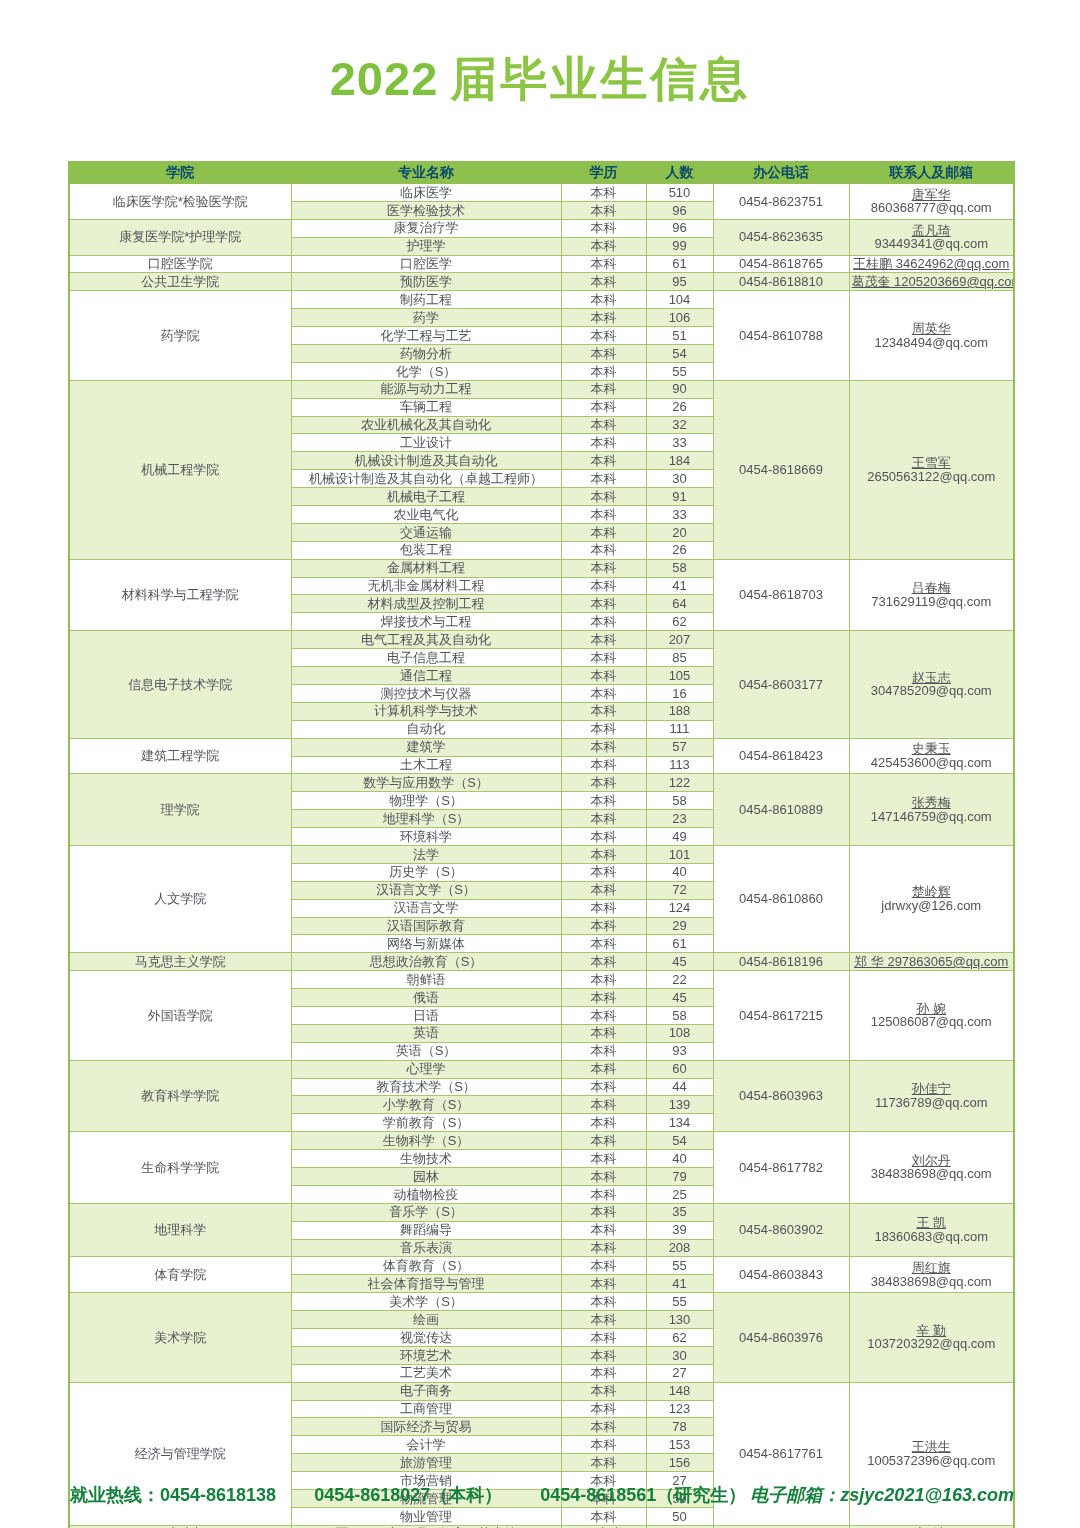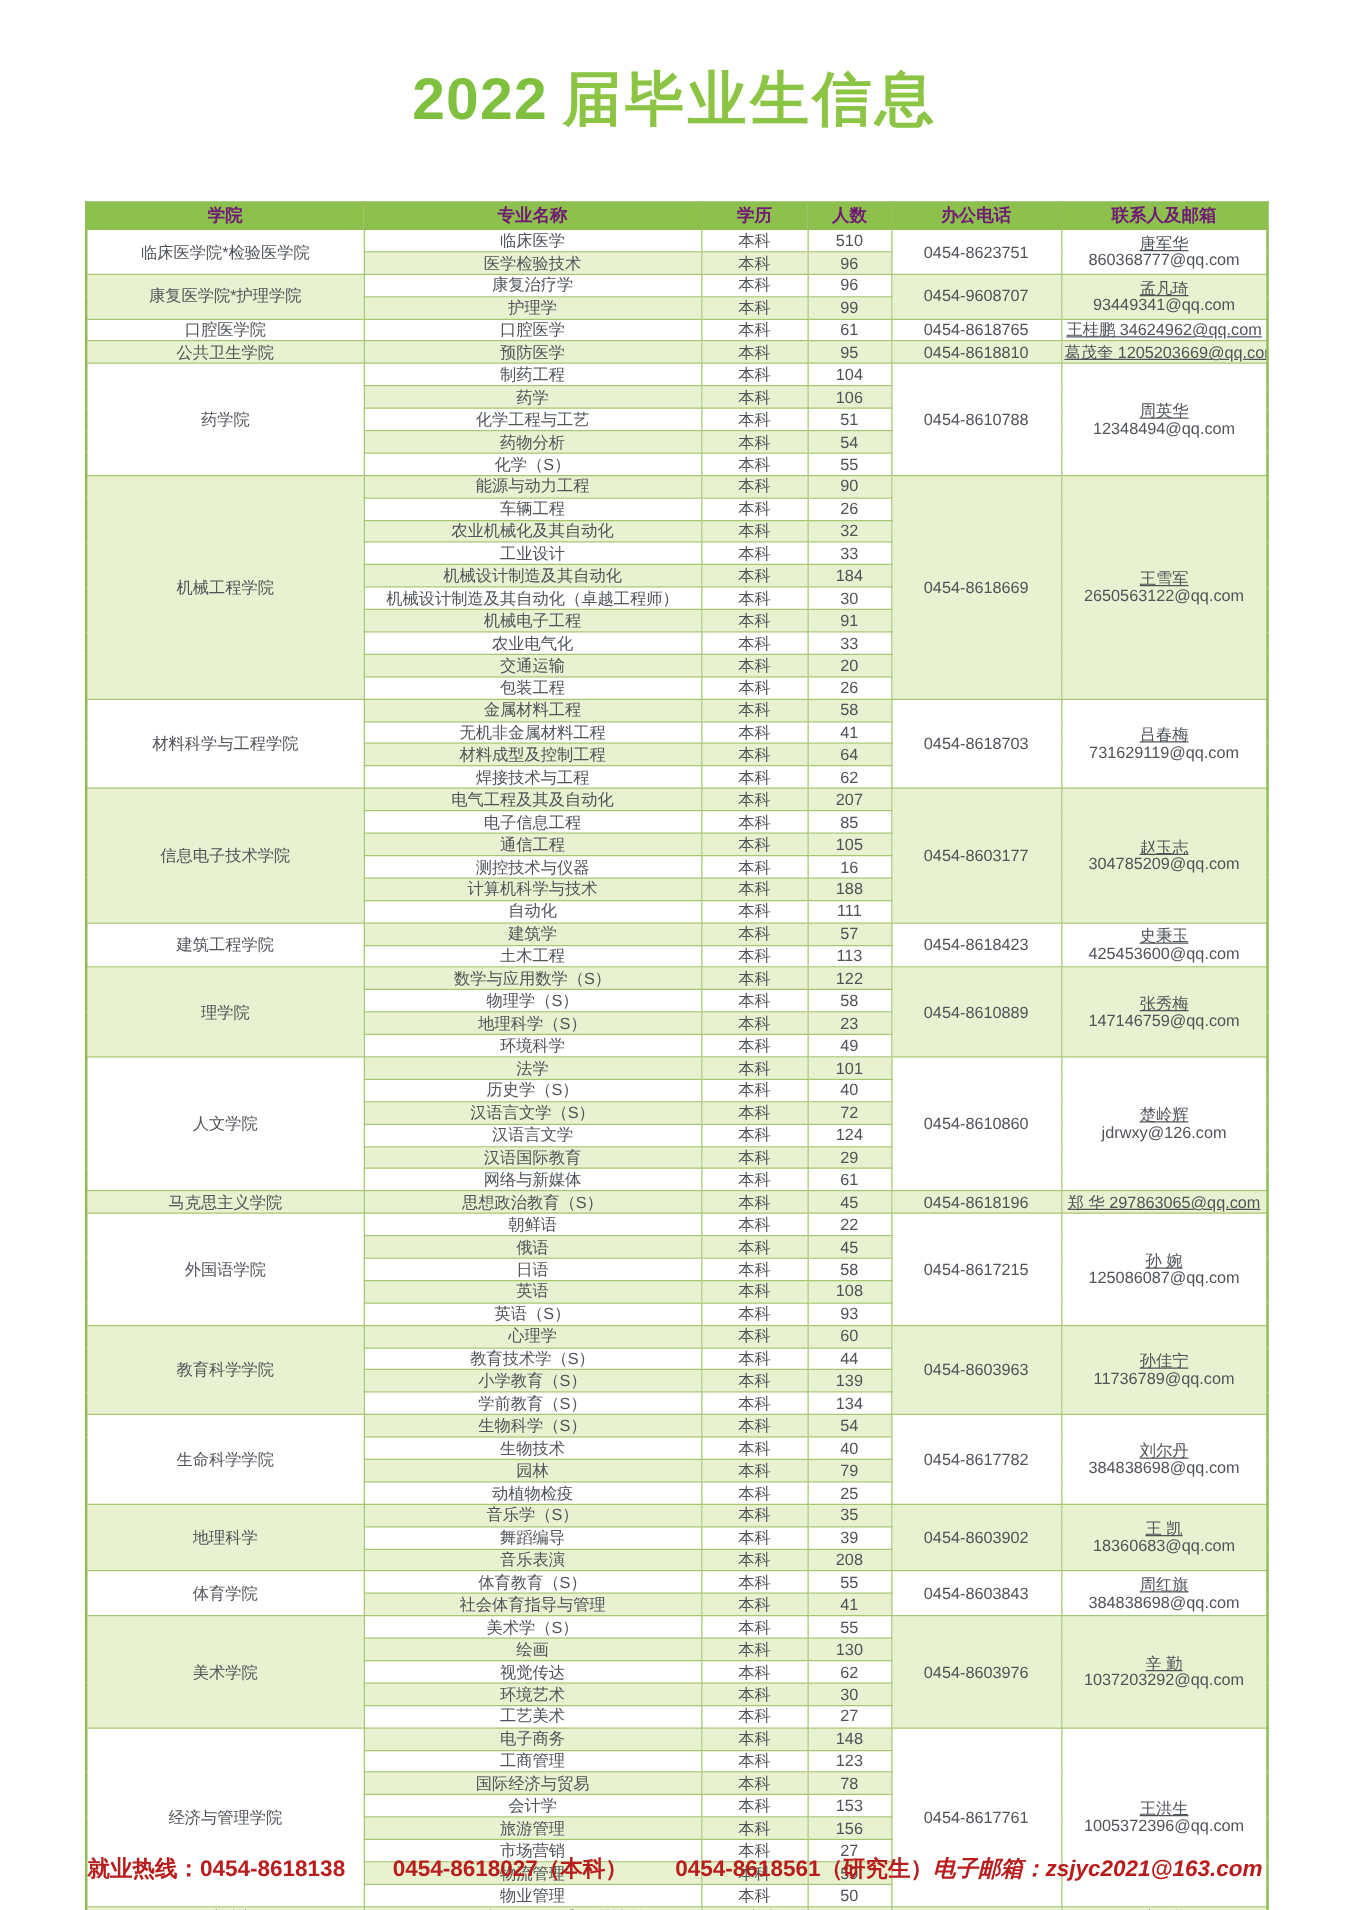"学院" table.grad th { color: #701a75 -> #0c4a6e }
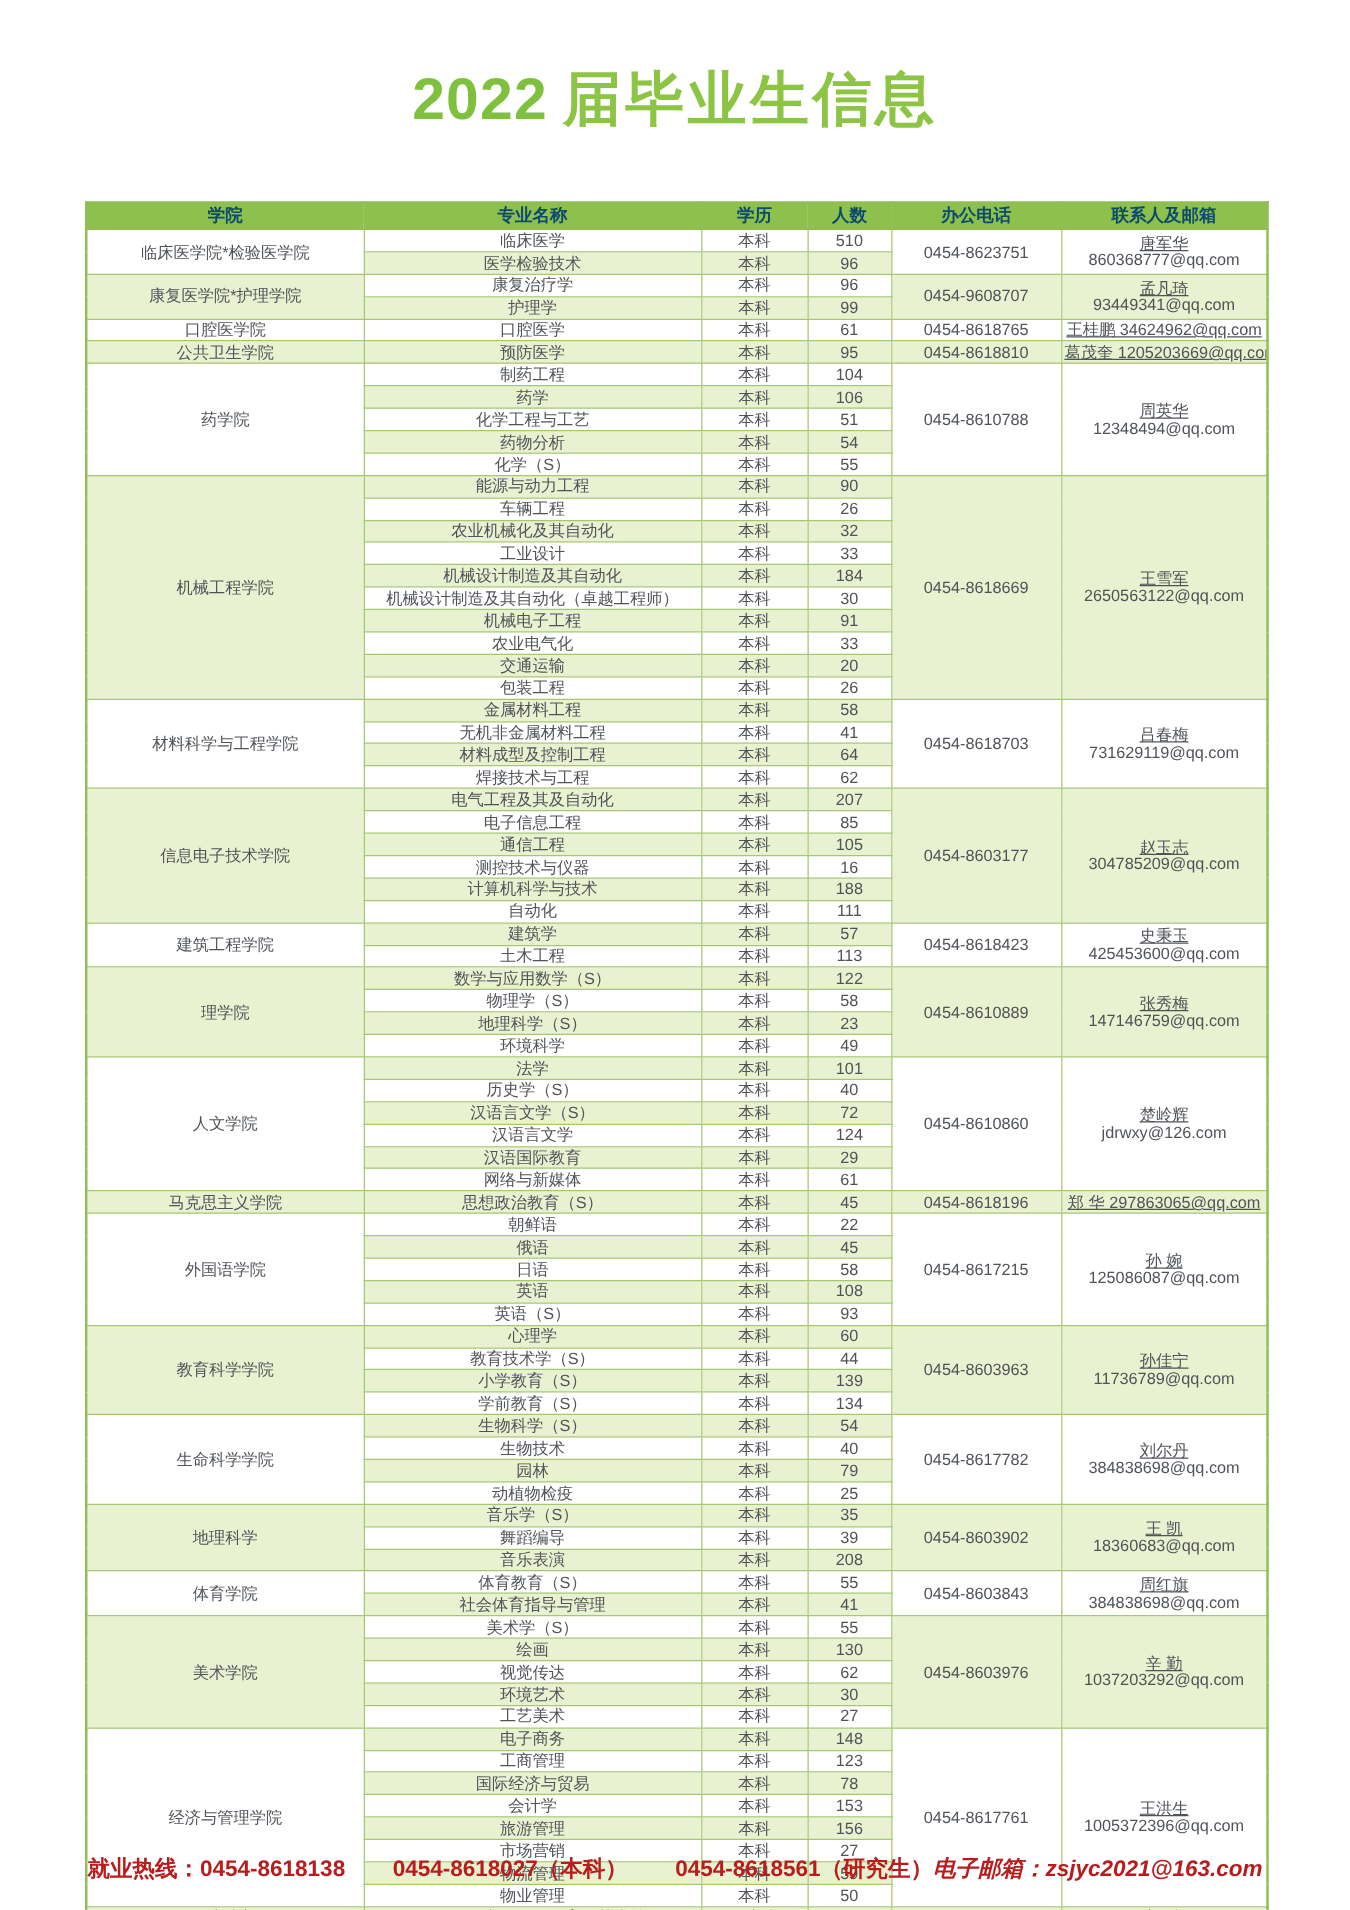"0454-9608707" td.g { text: 0454-9608707 -> 0454-8623635 }
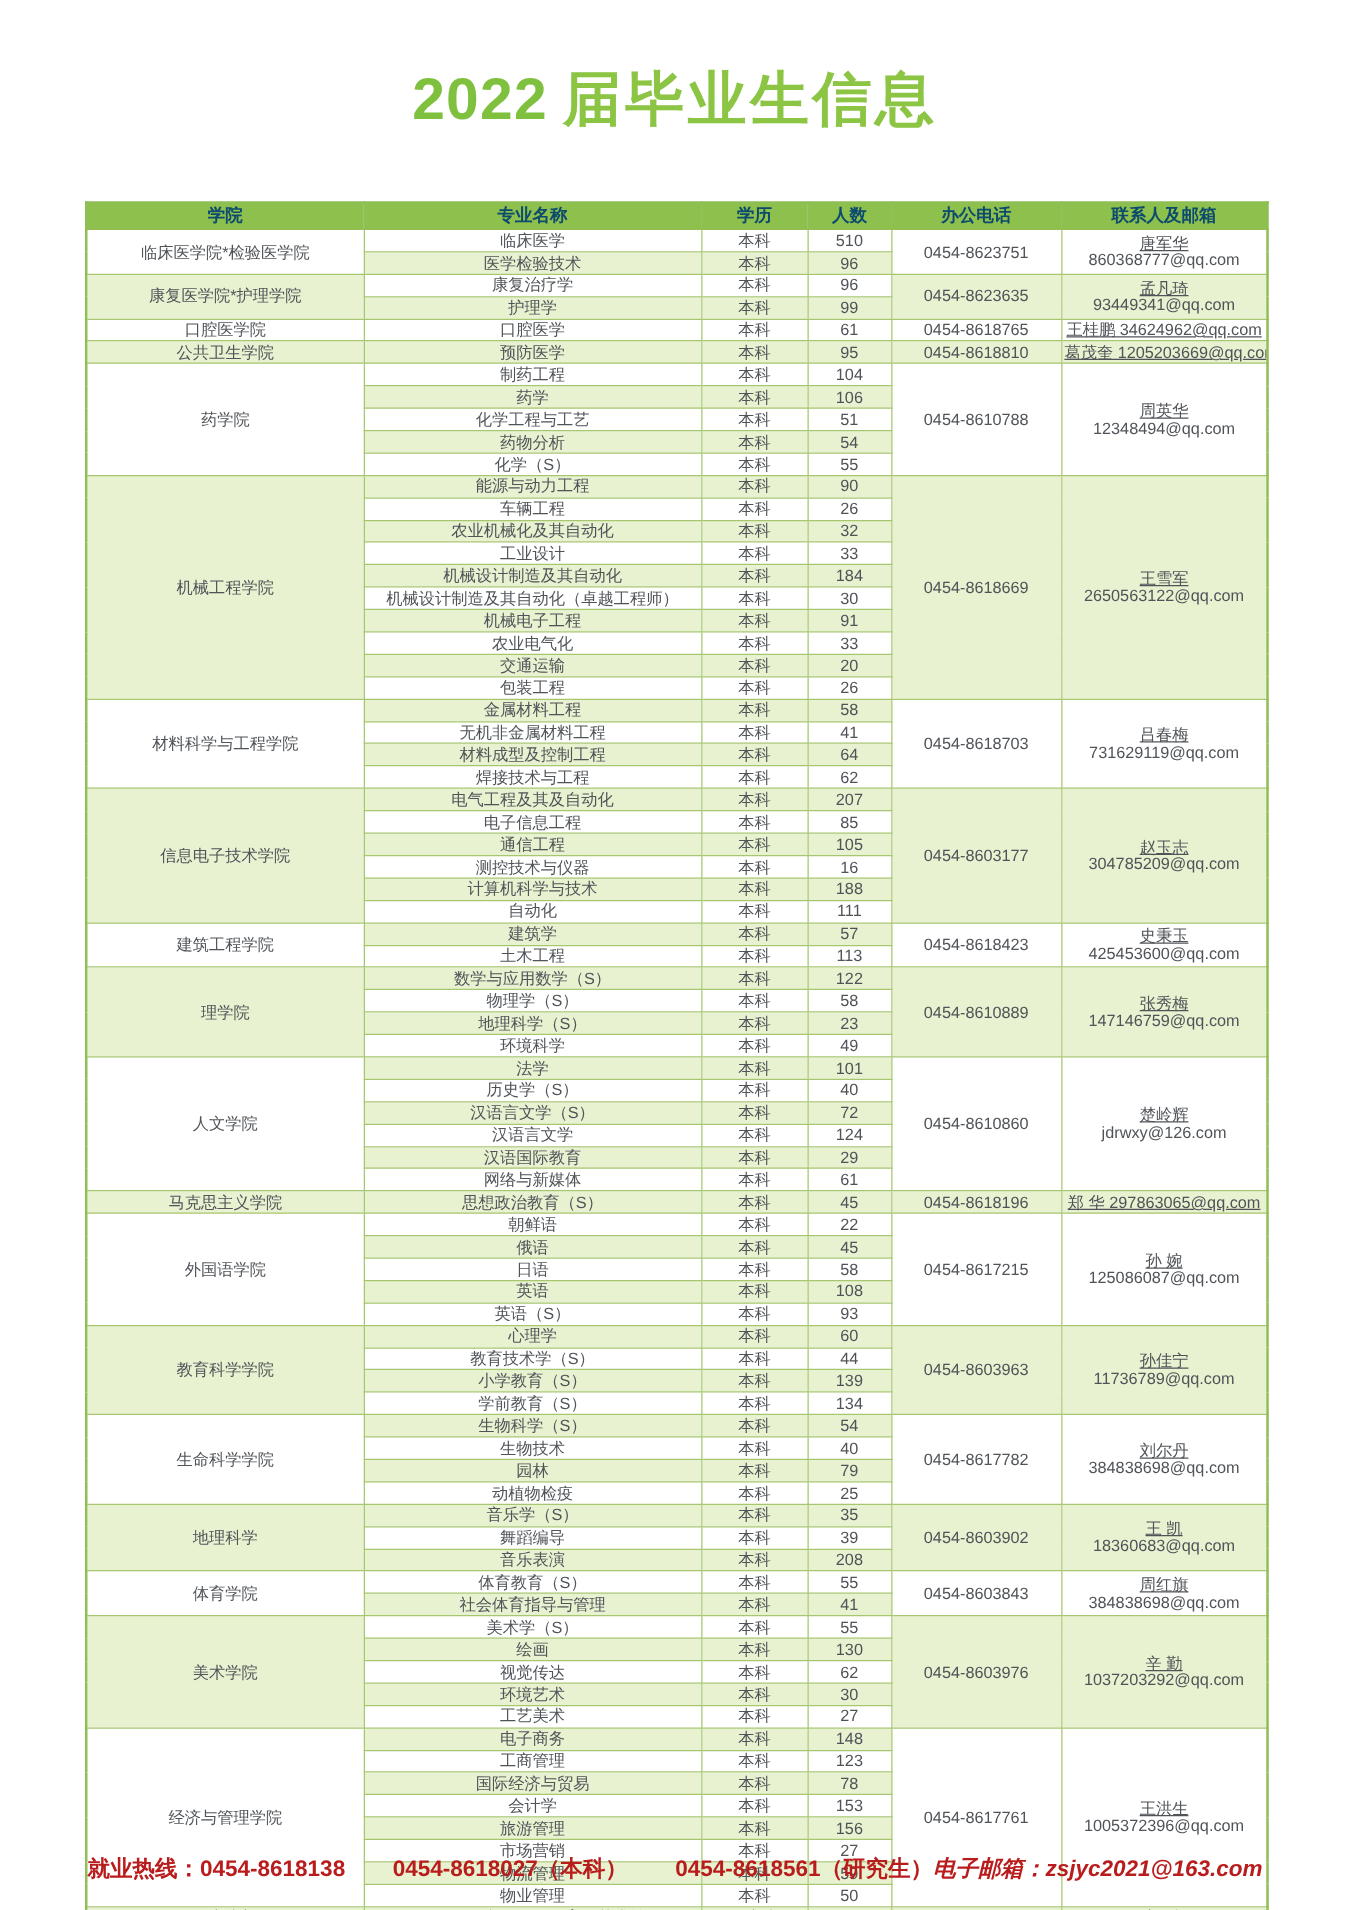"就业热线：0454-8618138" .footer { color: #b91c1c -> #15803d; width: 856px -> 944px }
